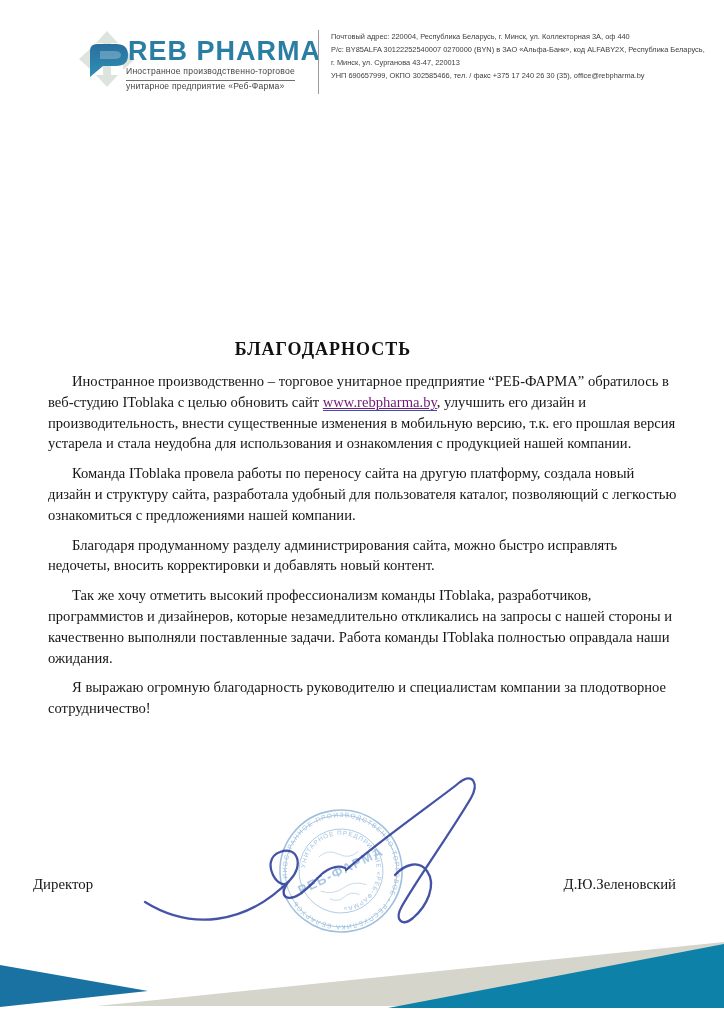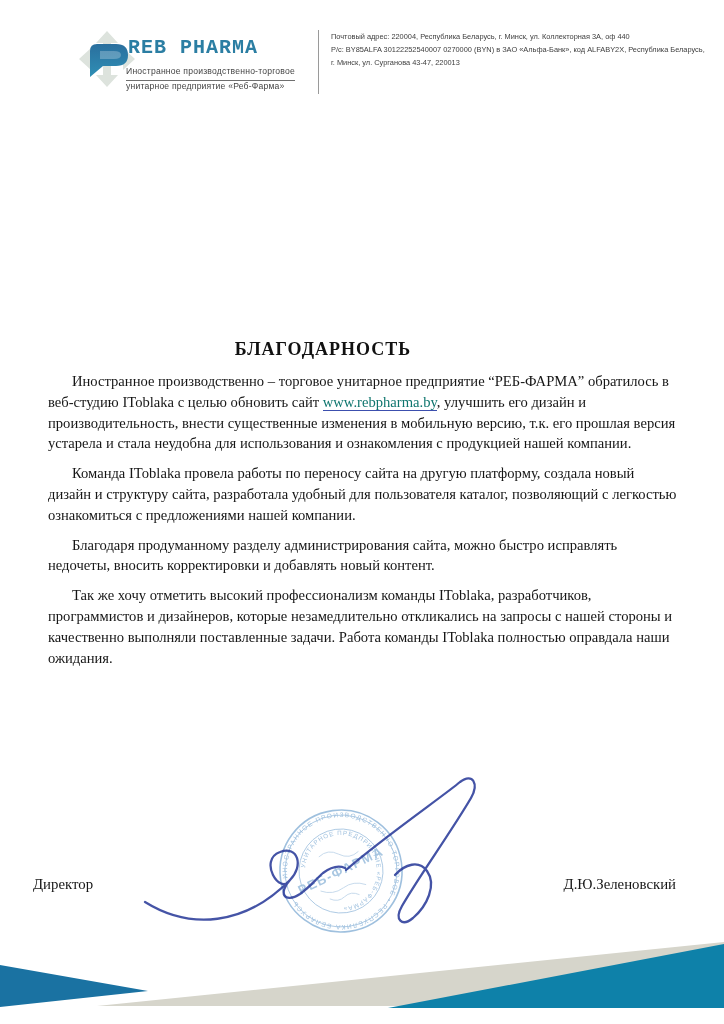"REB PHARMA" #brand-text { font-family: Liberation Mono, monospace -> Liberation Sans, sans-serif; font-size: 20px -> 27px }
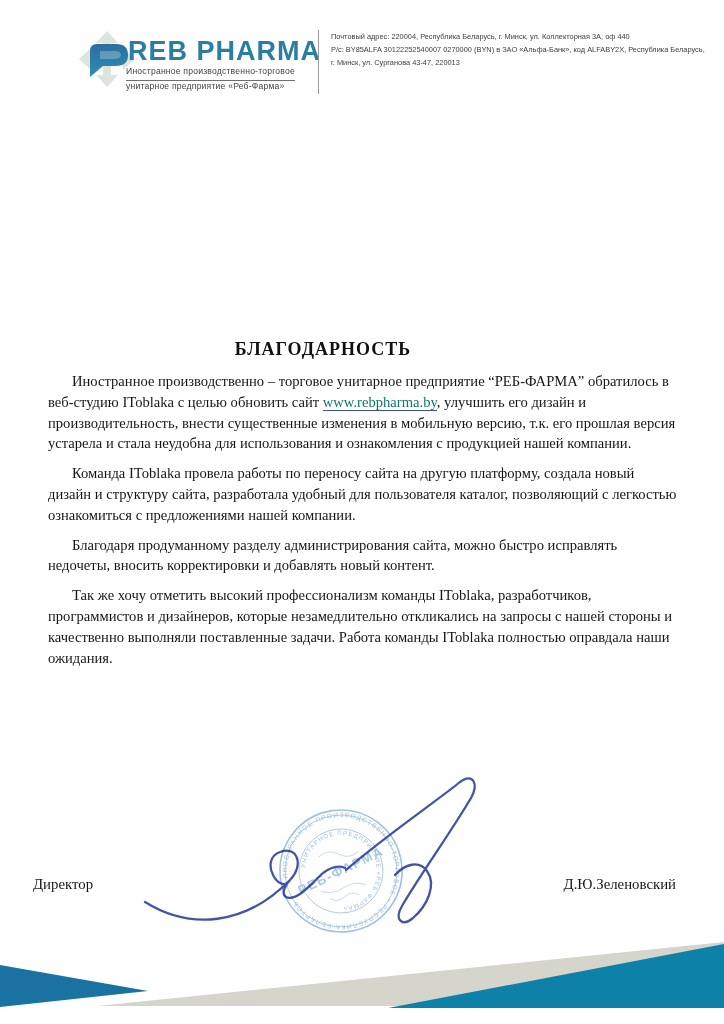"УНП 690657999, ОКПО 302585466, тел." div.addr-line { html: none -> <div>УНП 690657999, ОКПО 302585466, тел. / факс +375 17 240 26 30 (35), office@rebpharma.by</div> }
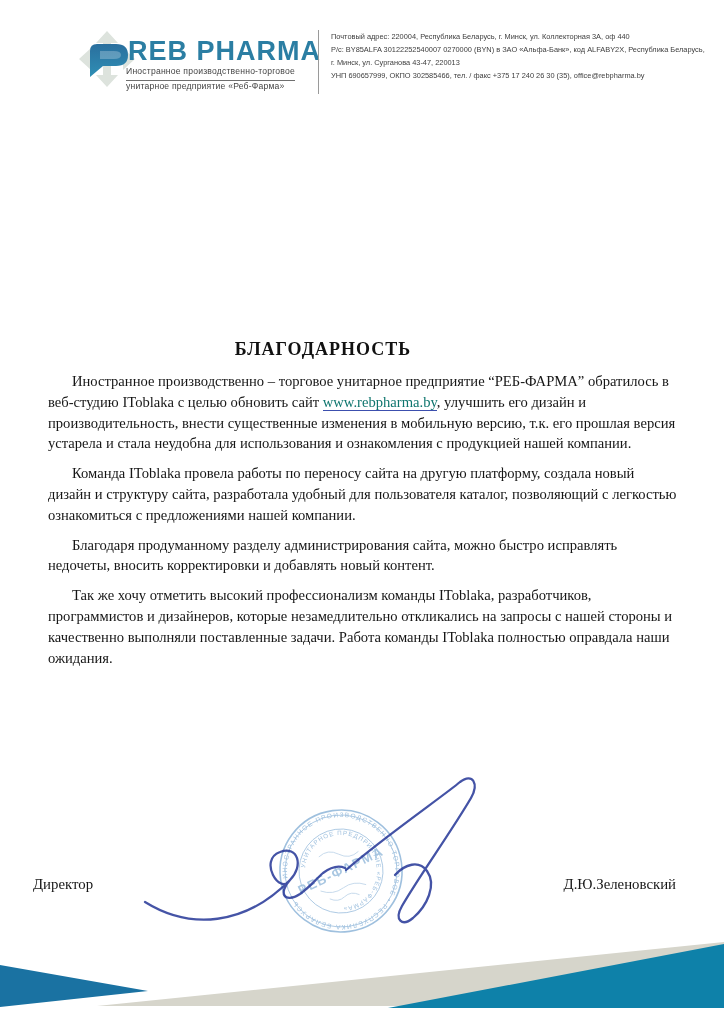"www.rebpharma.by" .site-link { color: #0f766e -> #701a75; text-decoration: none -> underline }
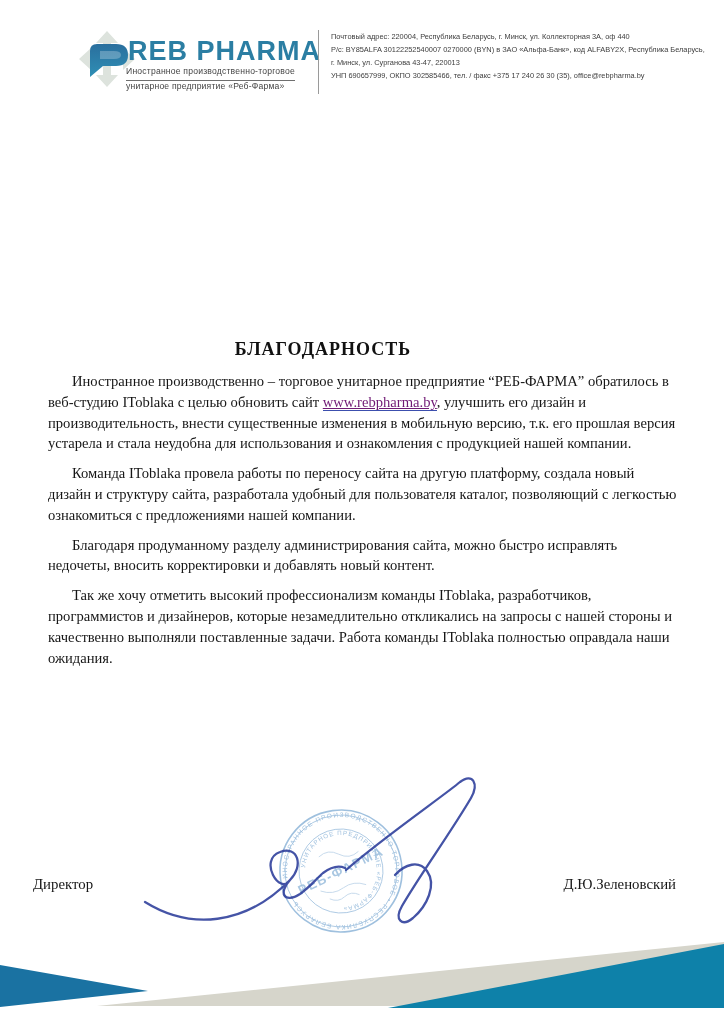"Я выражаю огромную благодарность" p { html: none -> <p>Я выражаю огромную благодарность руководителю и специалистам компании за плодотворное сотрудничество!</p> }
